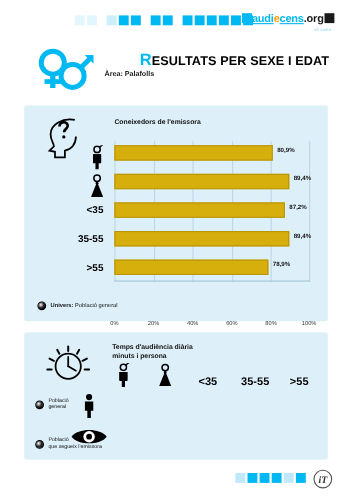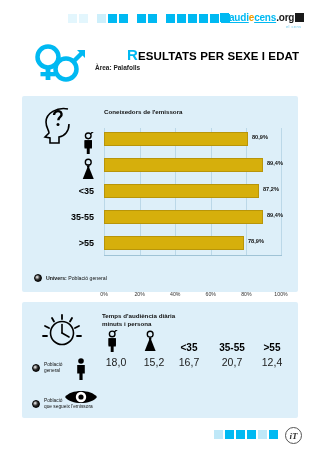"18,0" div.tbl-row { html: <div> <div>18,0</div> <div>15,2</div> <div>16,7</div> <div>20,7</div> <div>12,4</div> </div> -> none }
